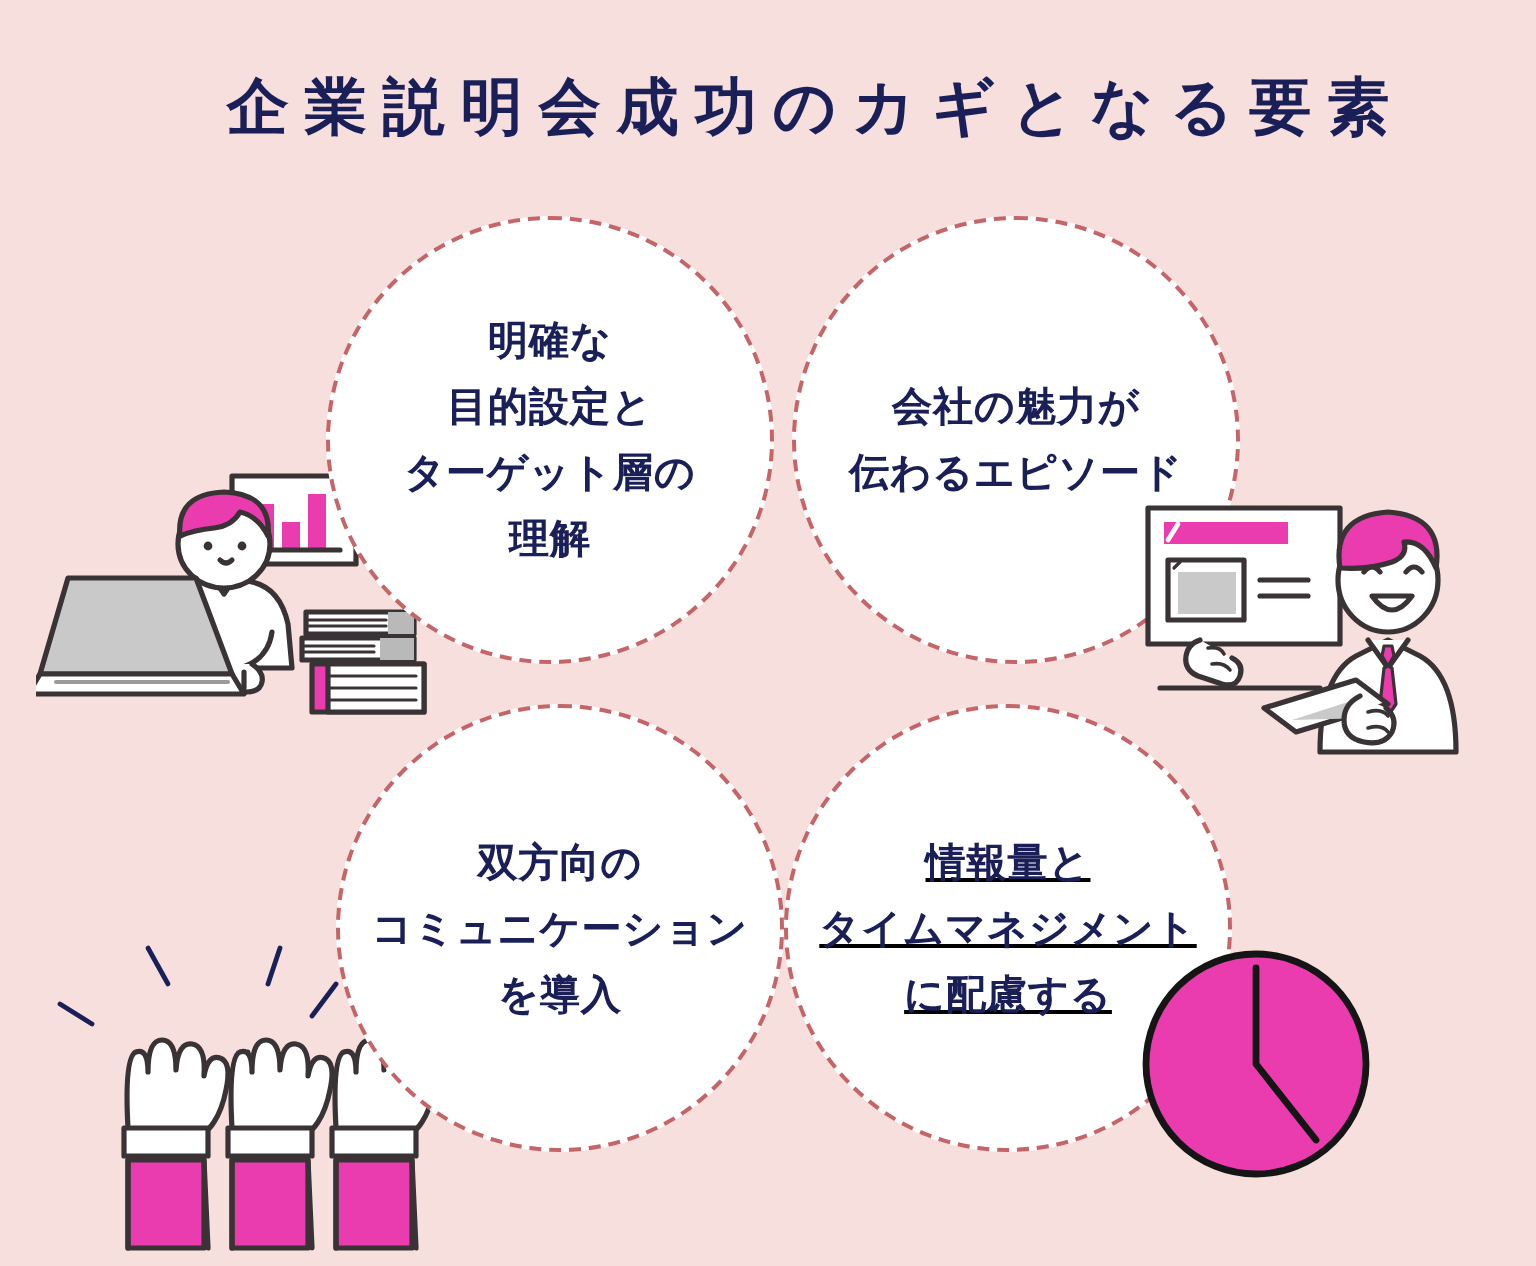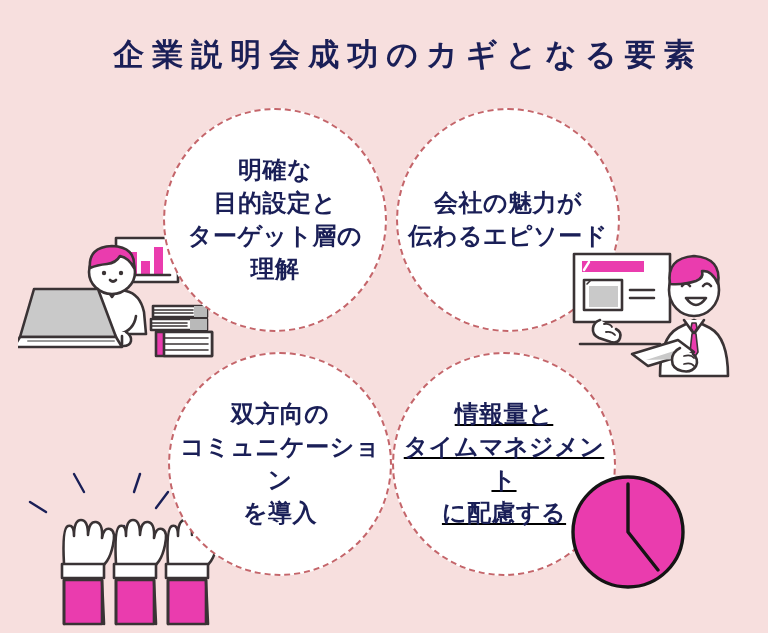"明確な" .circle-text { font-size: 24px -> 20px }
